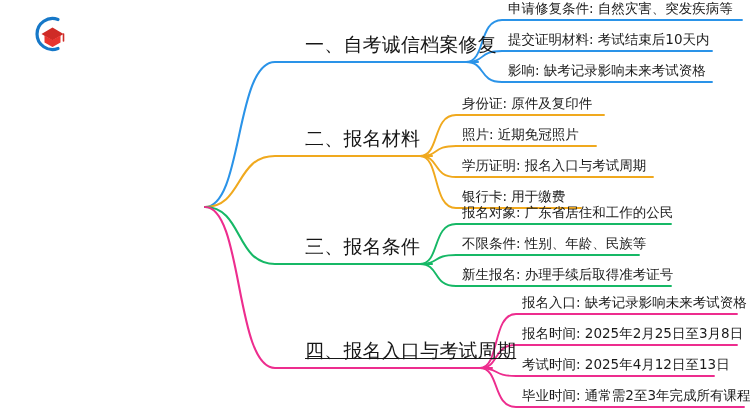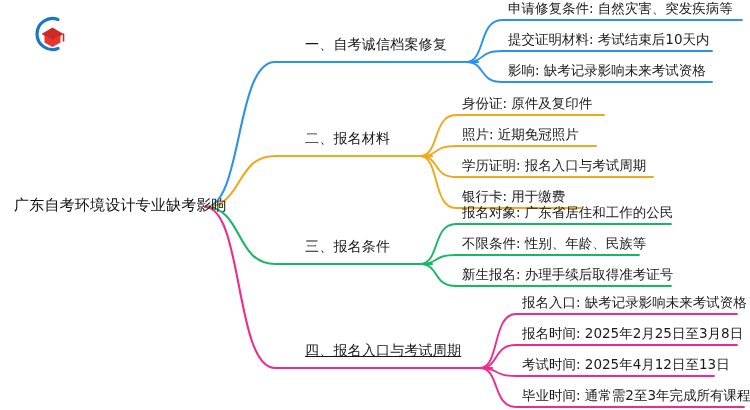"一、自考诚信档案修复" .branch-node { font-size: 14px -> 19px }
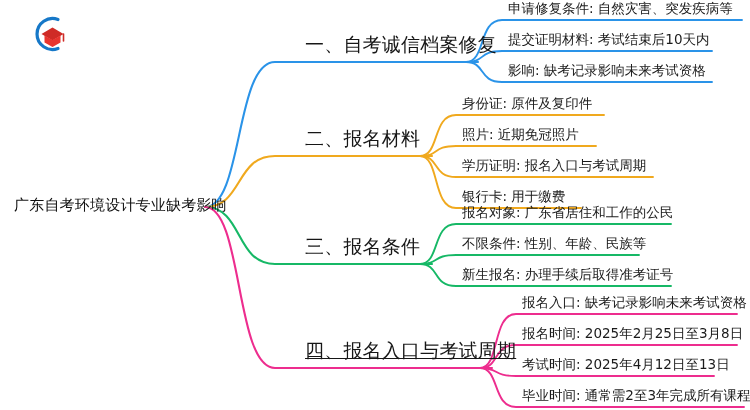"广东自考环境设计专业缺考影响" div.node { html: <div>广东自考环境设计专业缺考影响</div> -> none }
